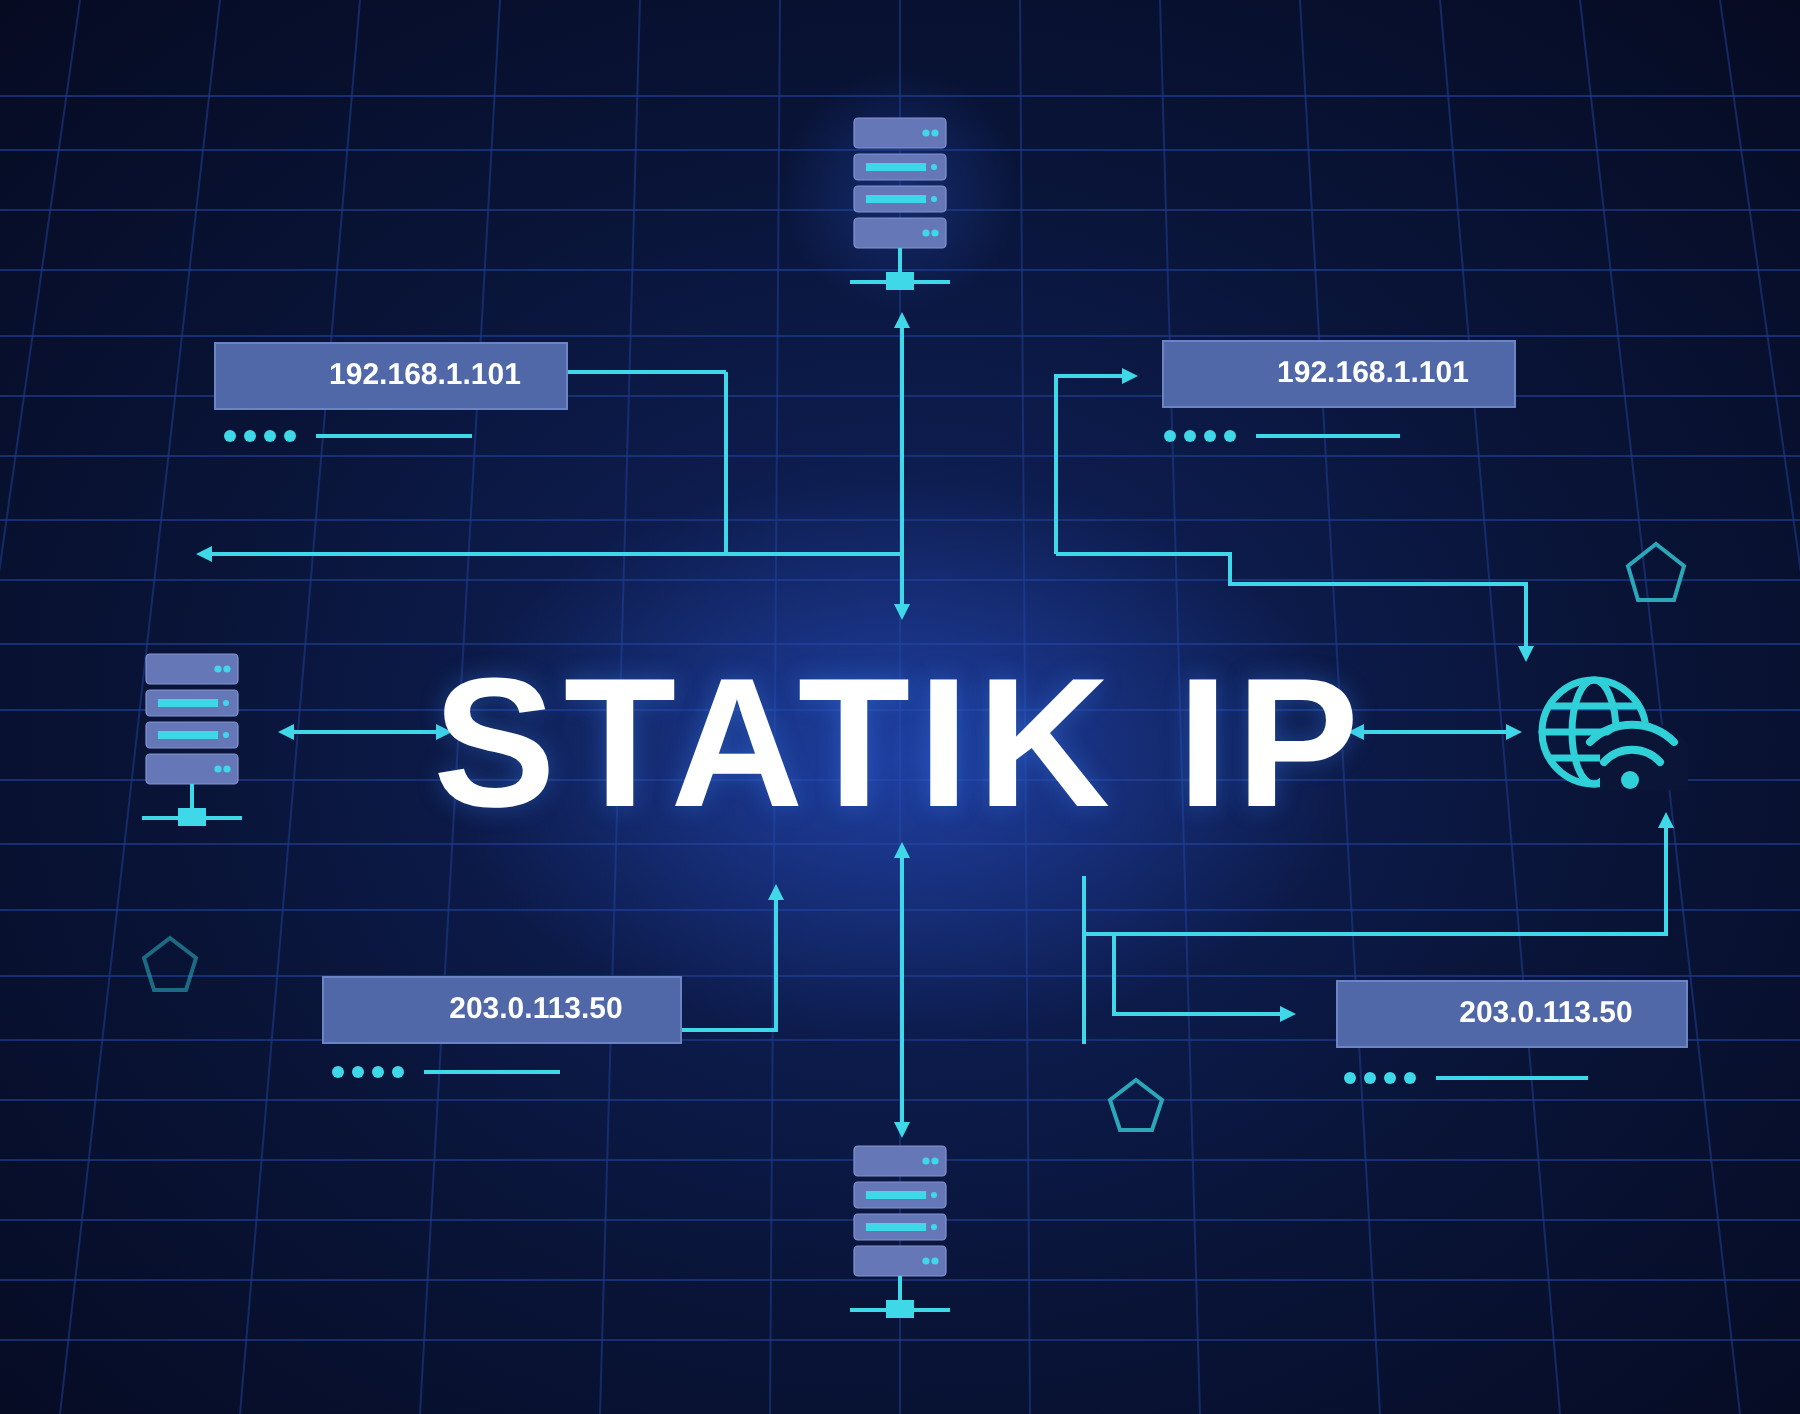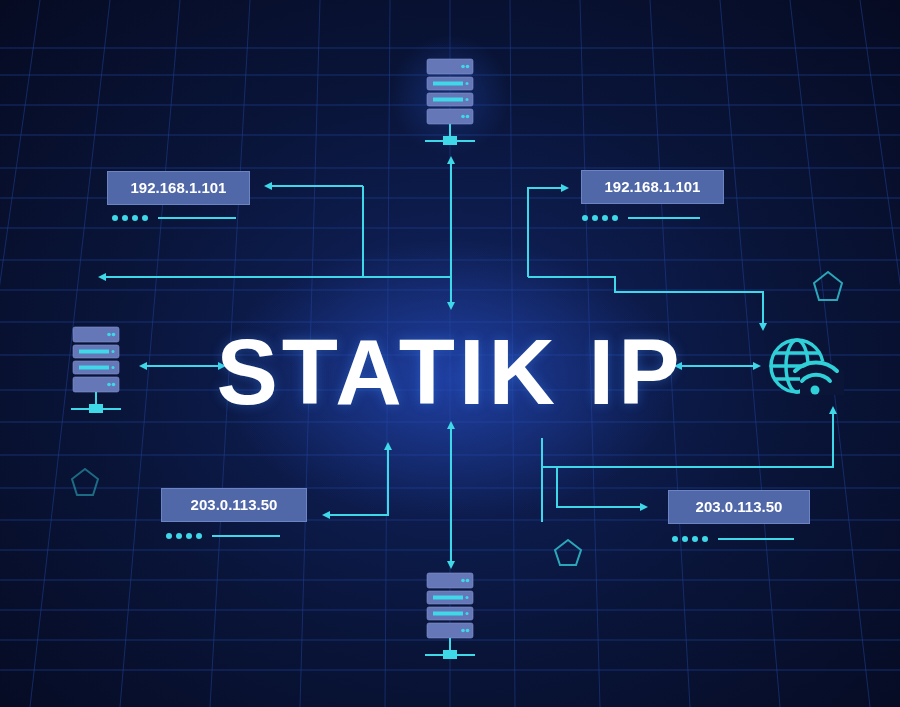"192.168.1.101" .ip-box { padding-left: none -> 34px }
